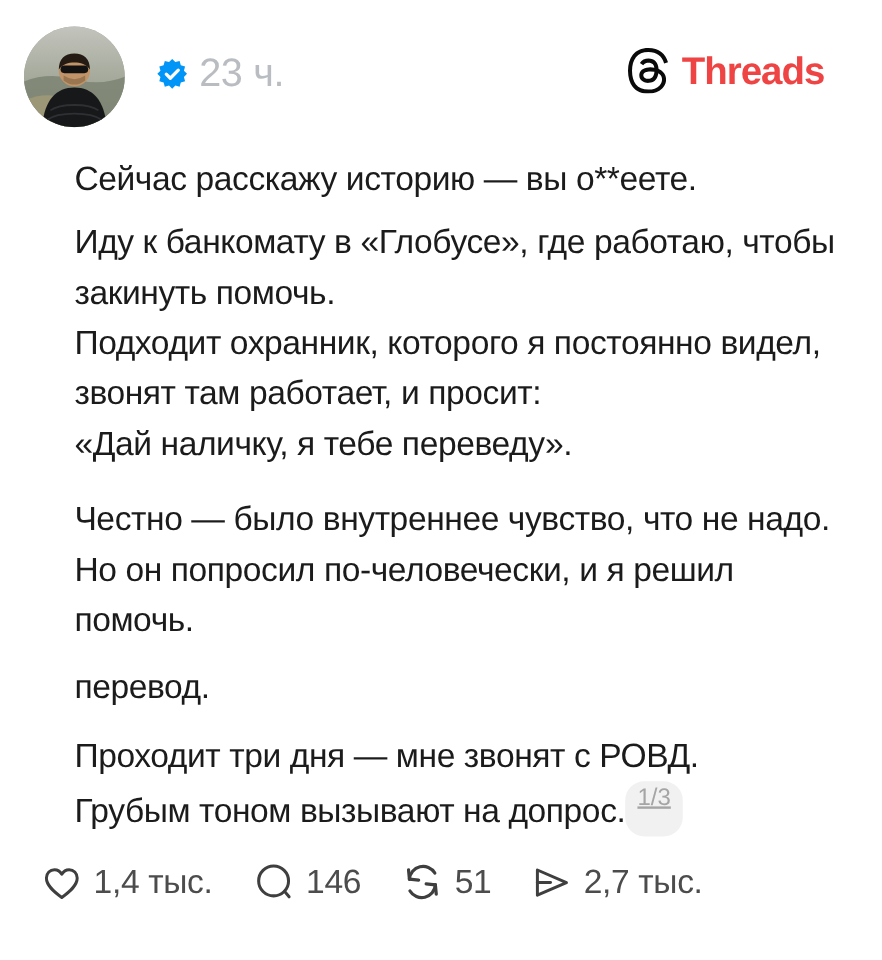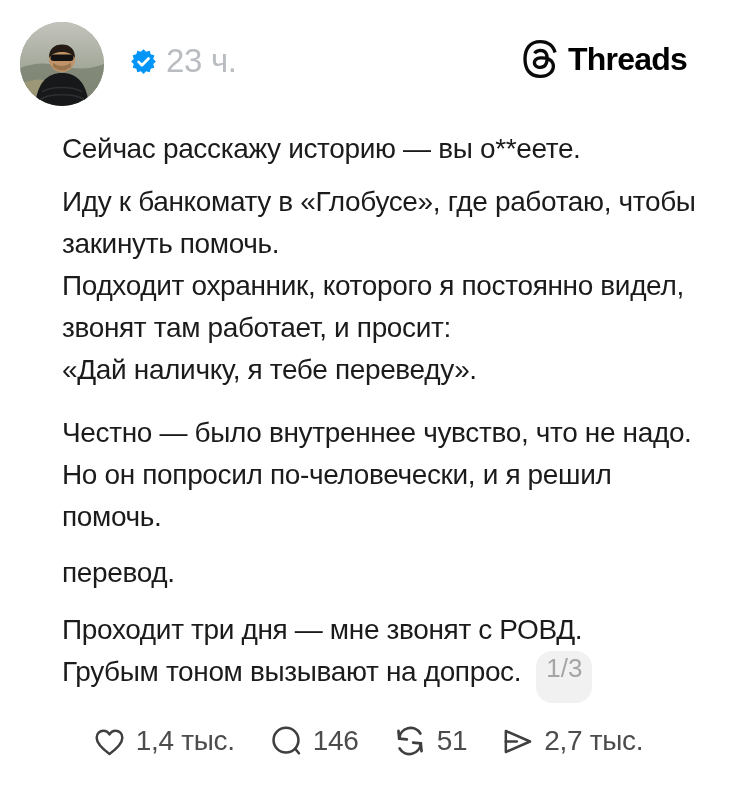"Threads" .brand-name { color: #000000 -> #ef4444 }
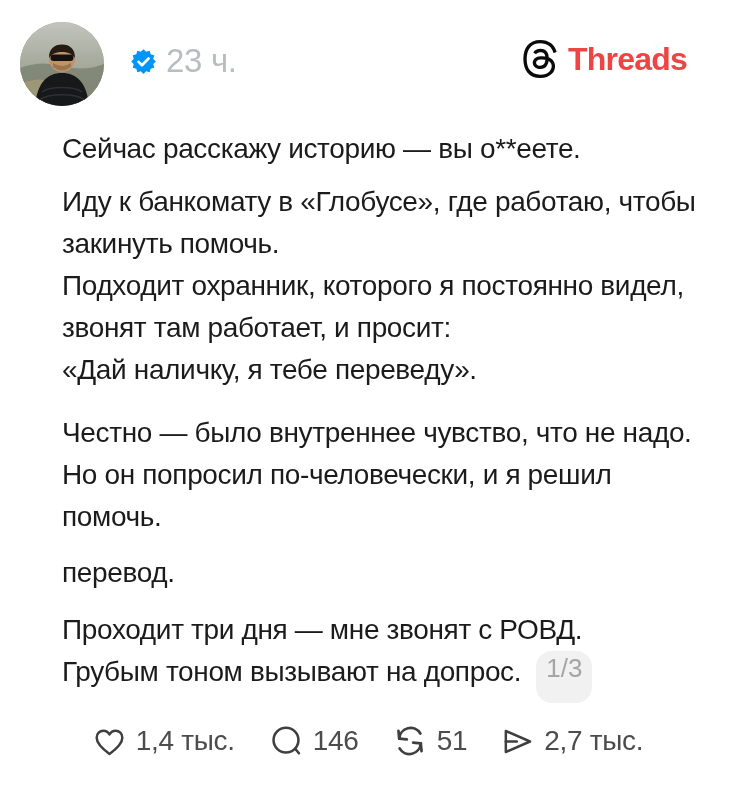"Грубым тоном вызывают на допрос." .line-with-badge { align-items: flex-start -> flex-end; gap: 15px -> none }
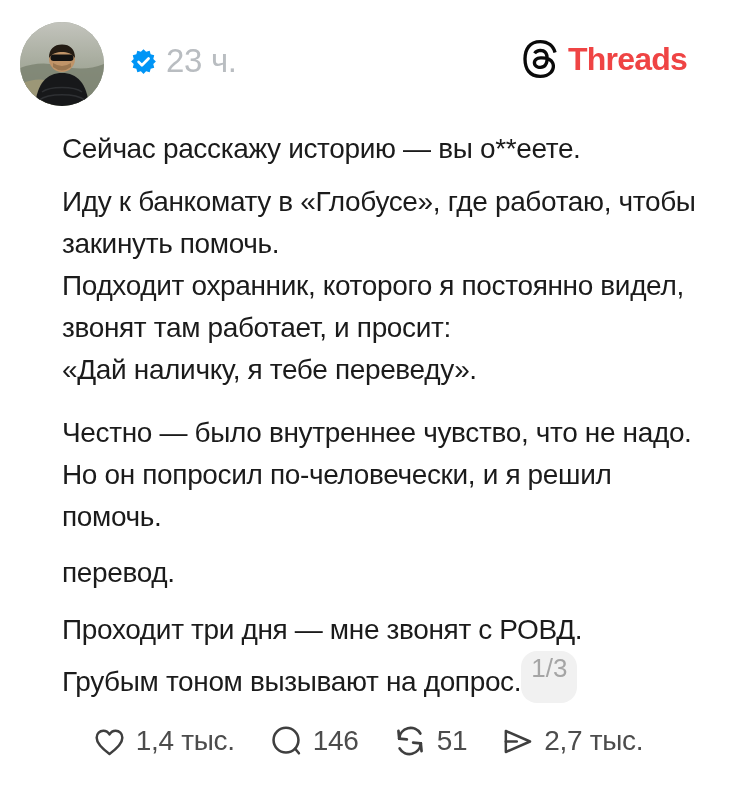"1/3" .page-badge { font-size: 26px -> 20px; text-decoration: none -> underline }
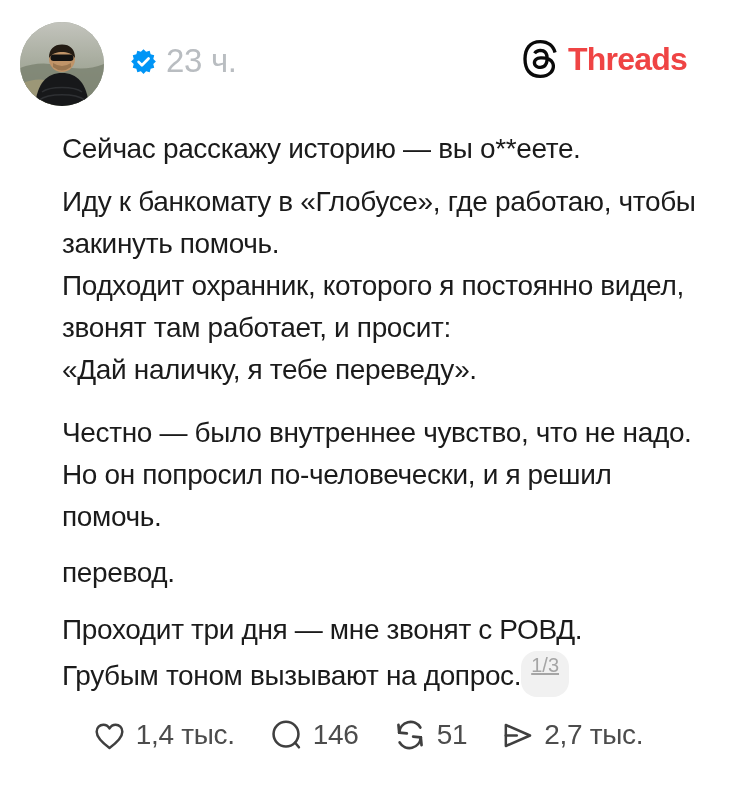"1,4 тыс." .actions { justify-content: center -> none; padding: 0 22px -> 0 34px }
